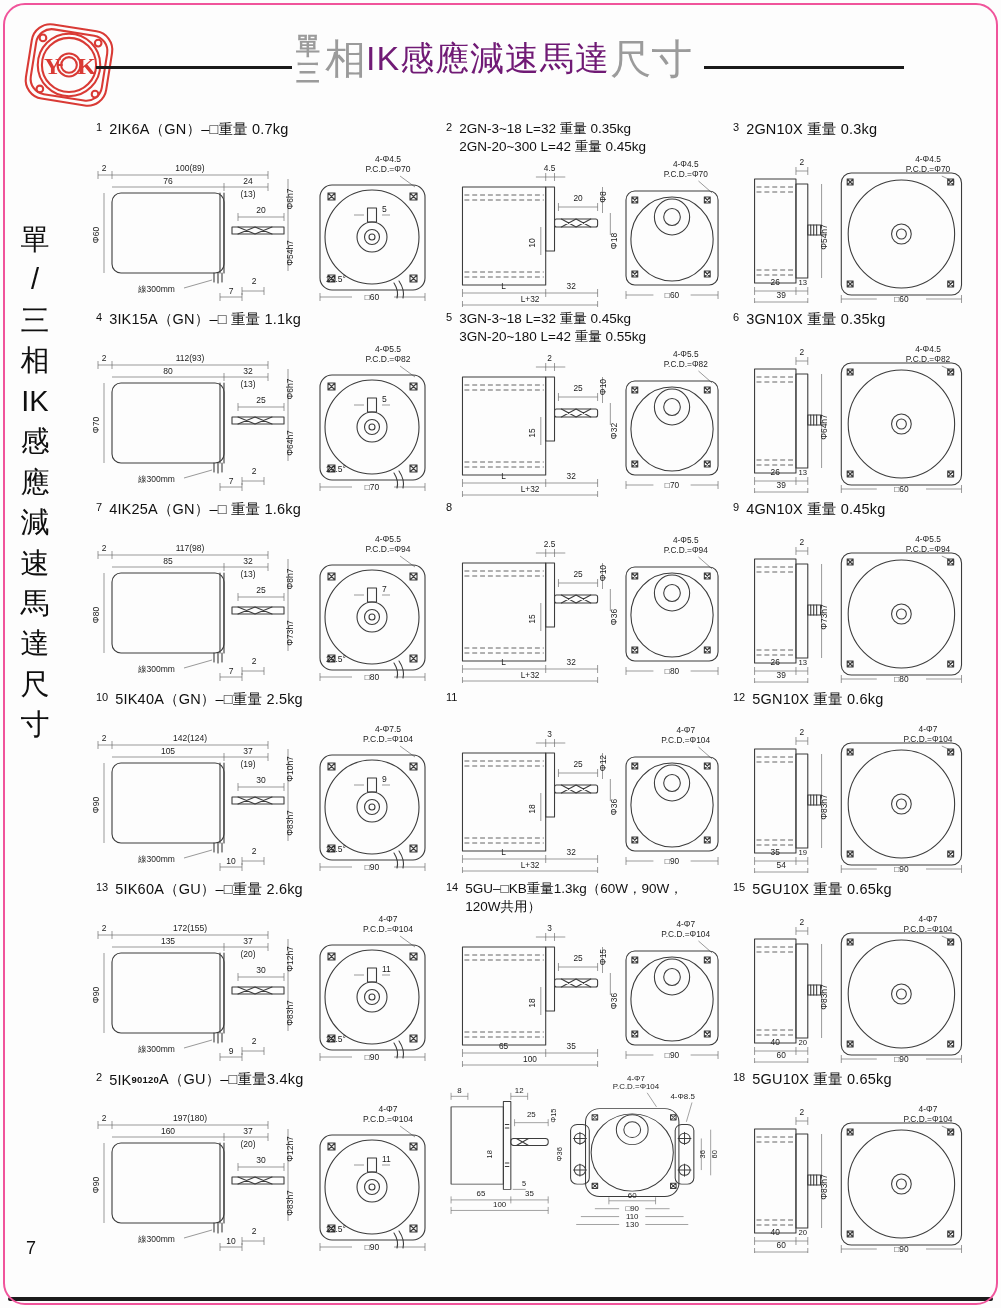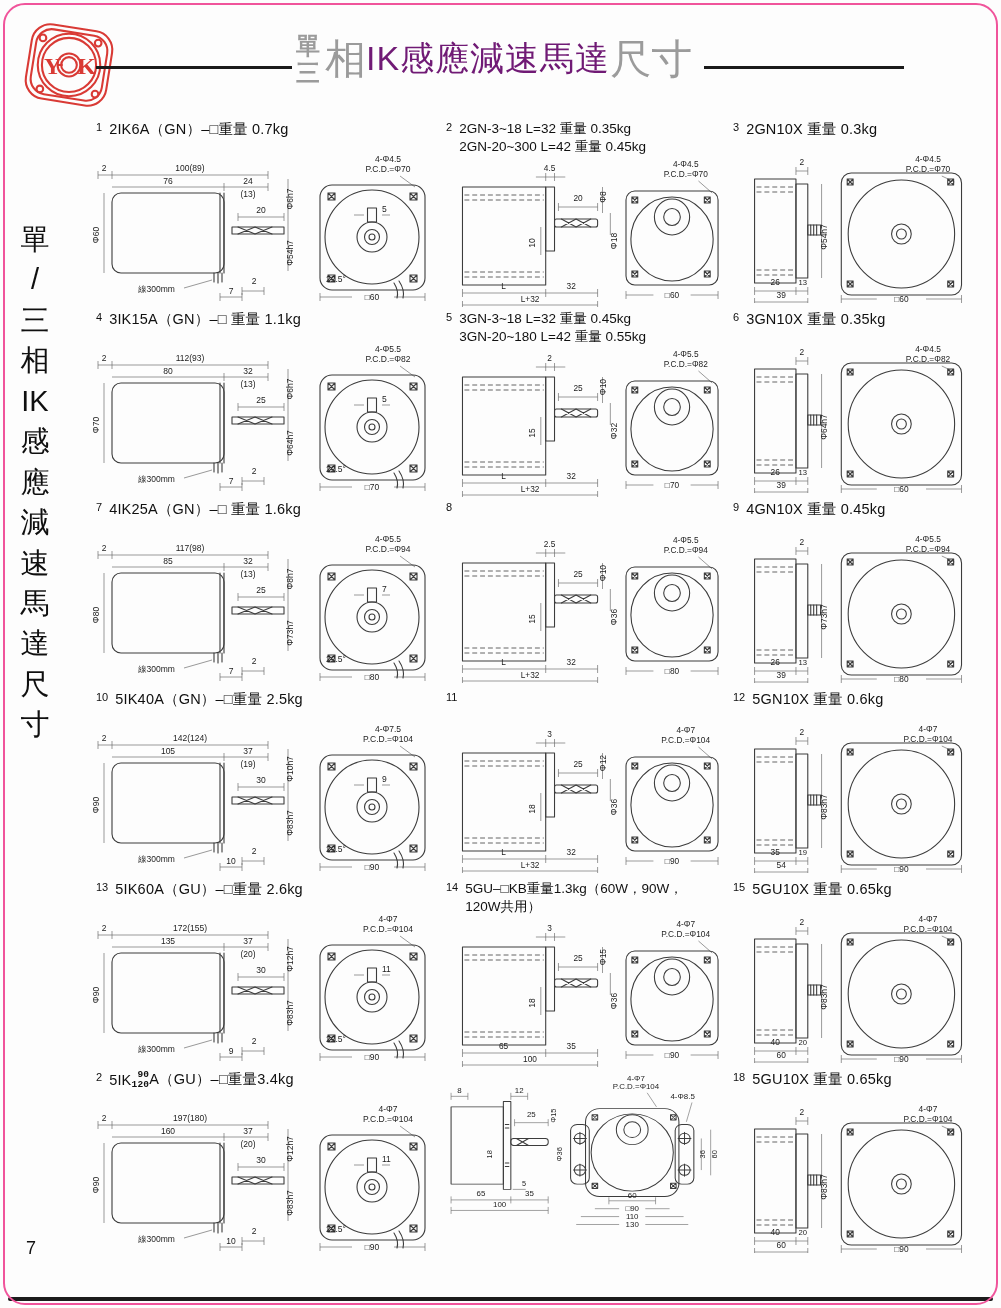"90" .frac { flex-direction: column -> row; font-family: Liberation Mono, monospace -> none; text-align: right -> left }
